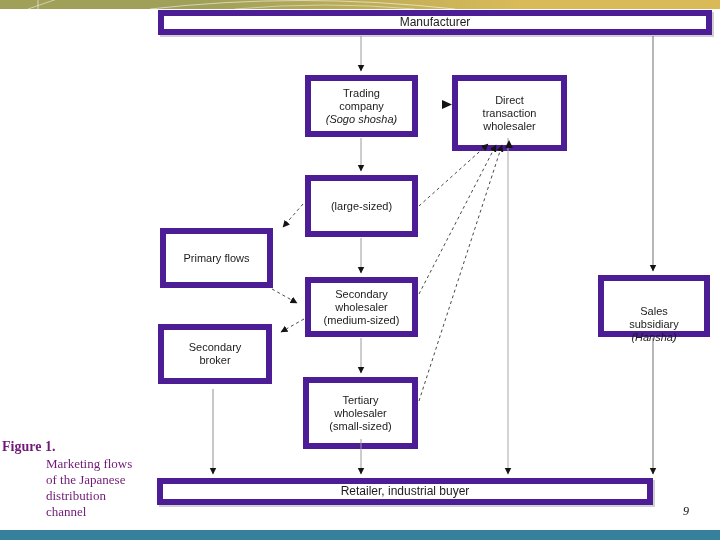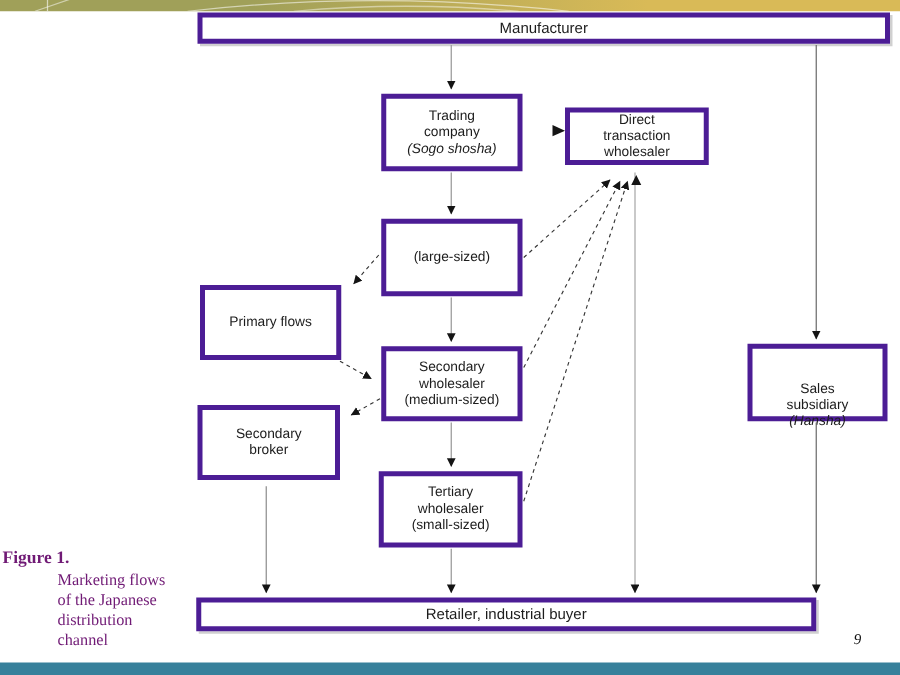"Manufacturer" .node { border: 4px solid #4c1d95 -> 6px solid #4c1d95 }
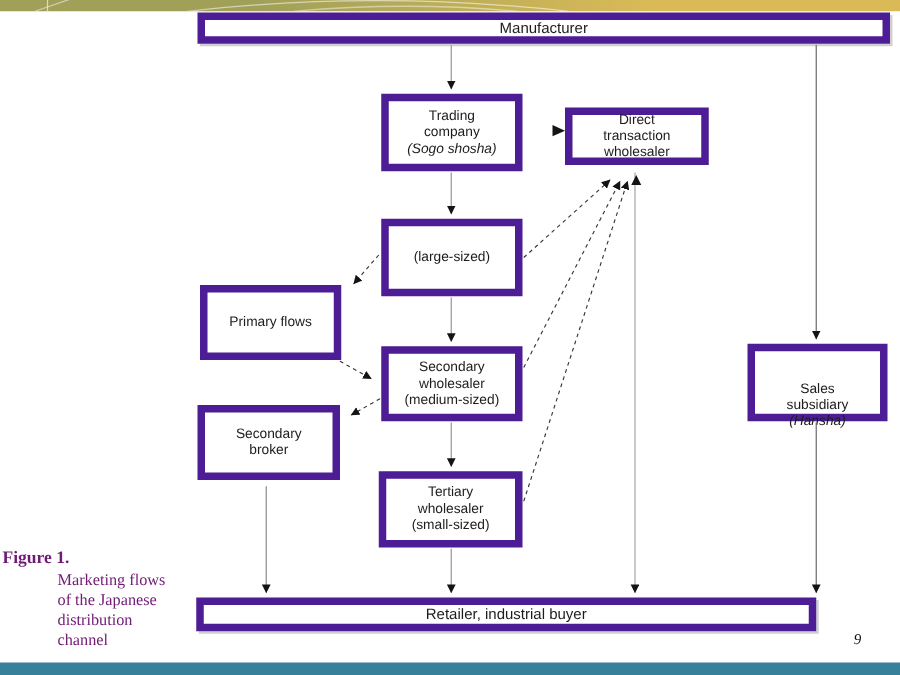"Direct transaction wholesaler" div.node { height: 46px -> 76px; top: 86px -> 75px }
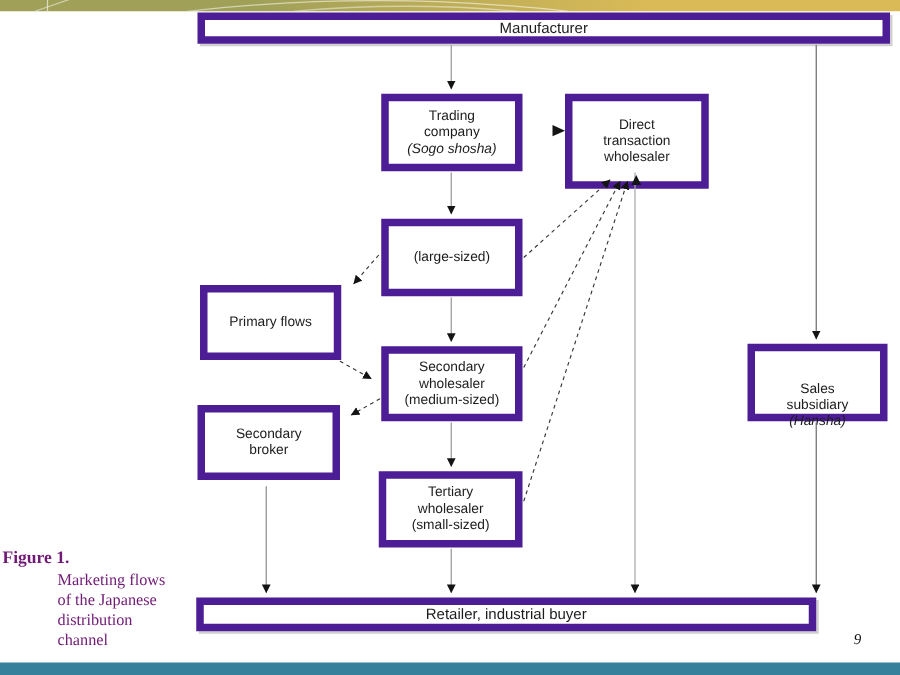"Tertiary wholesaler" div.node { height: 61px -> 72px }
